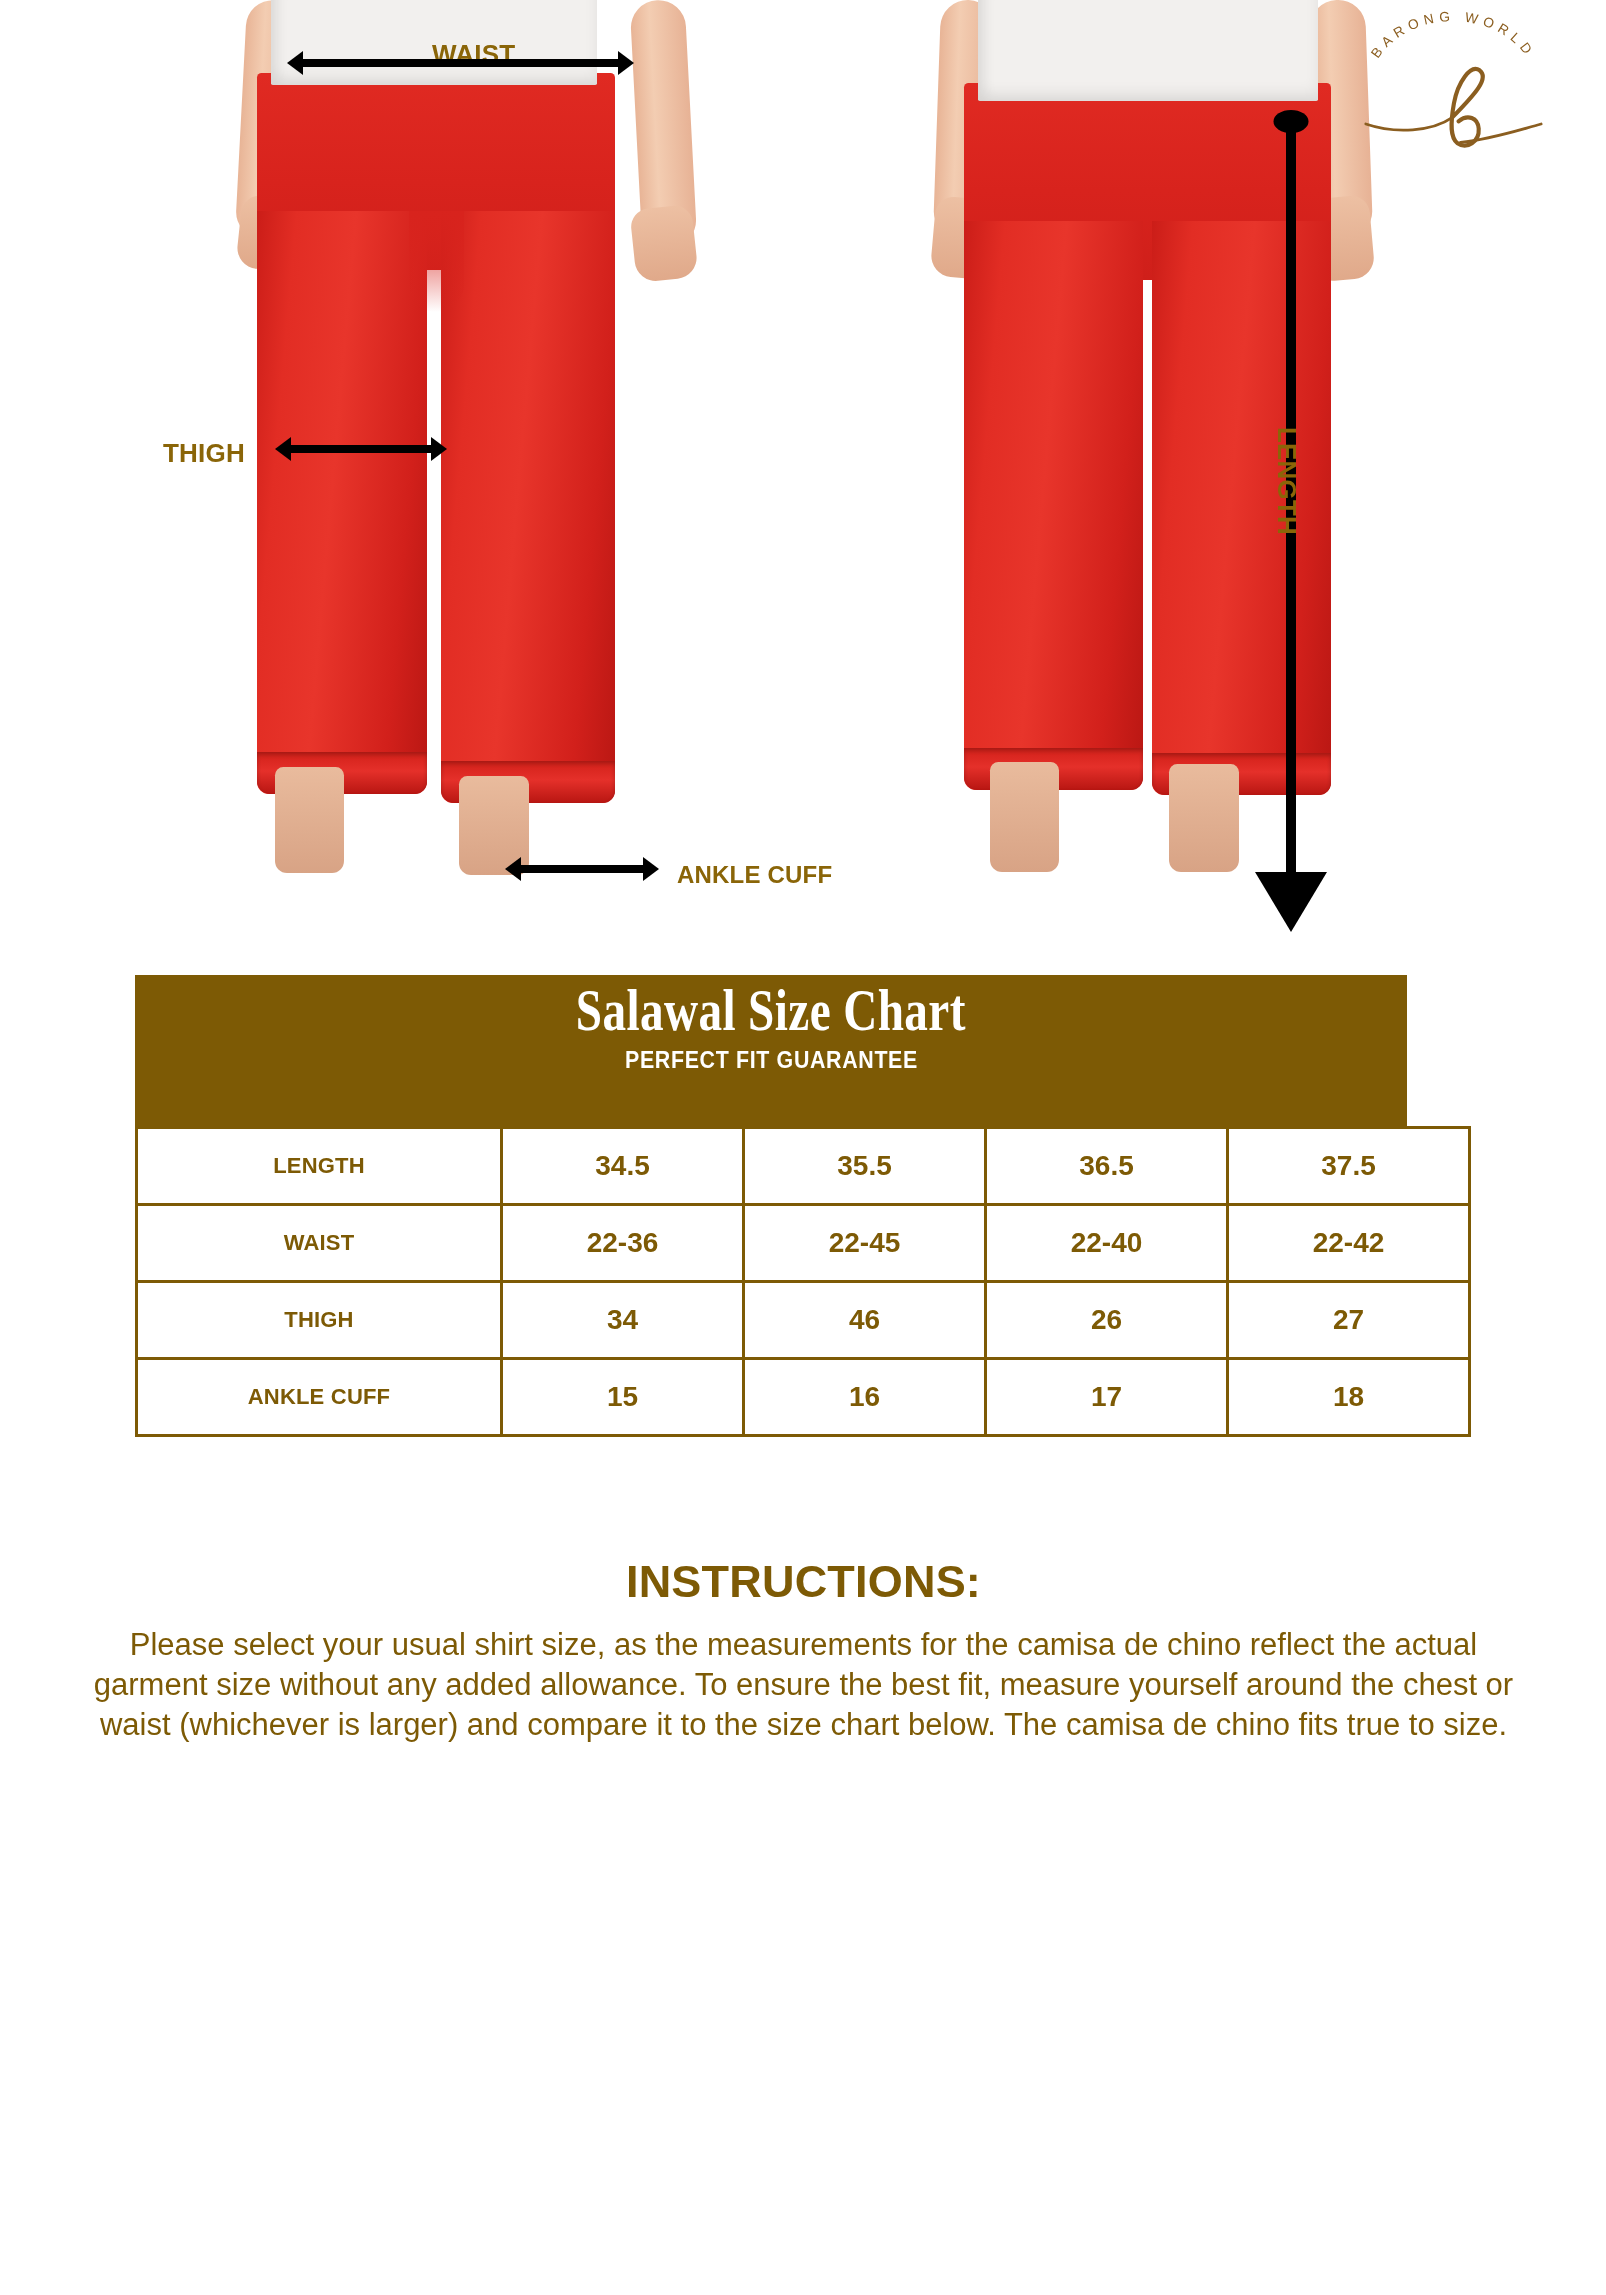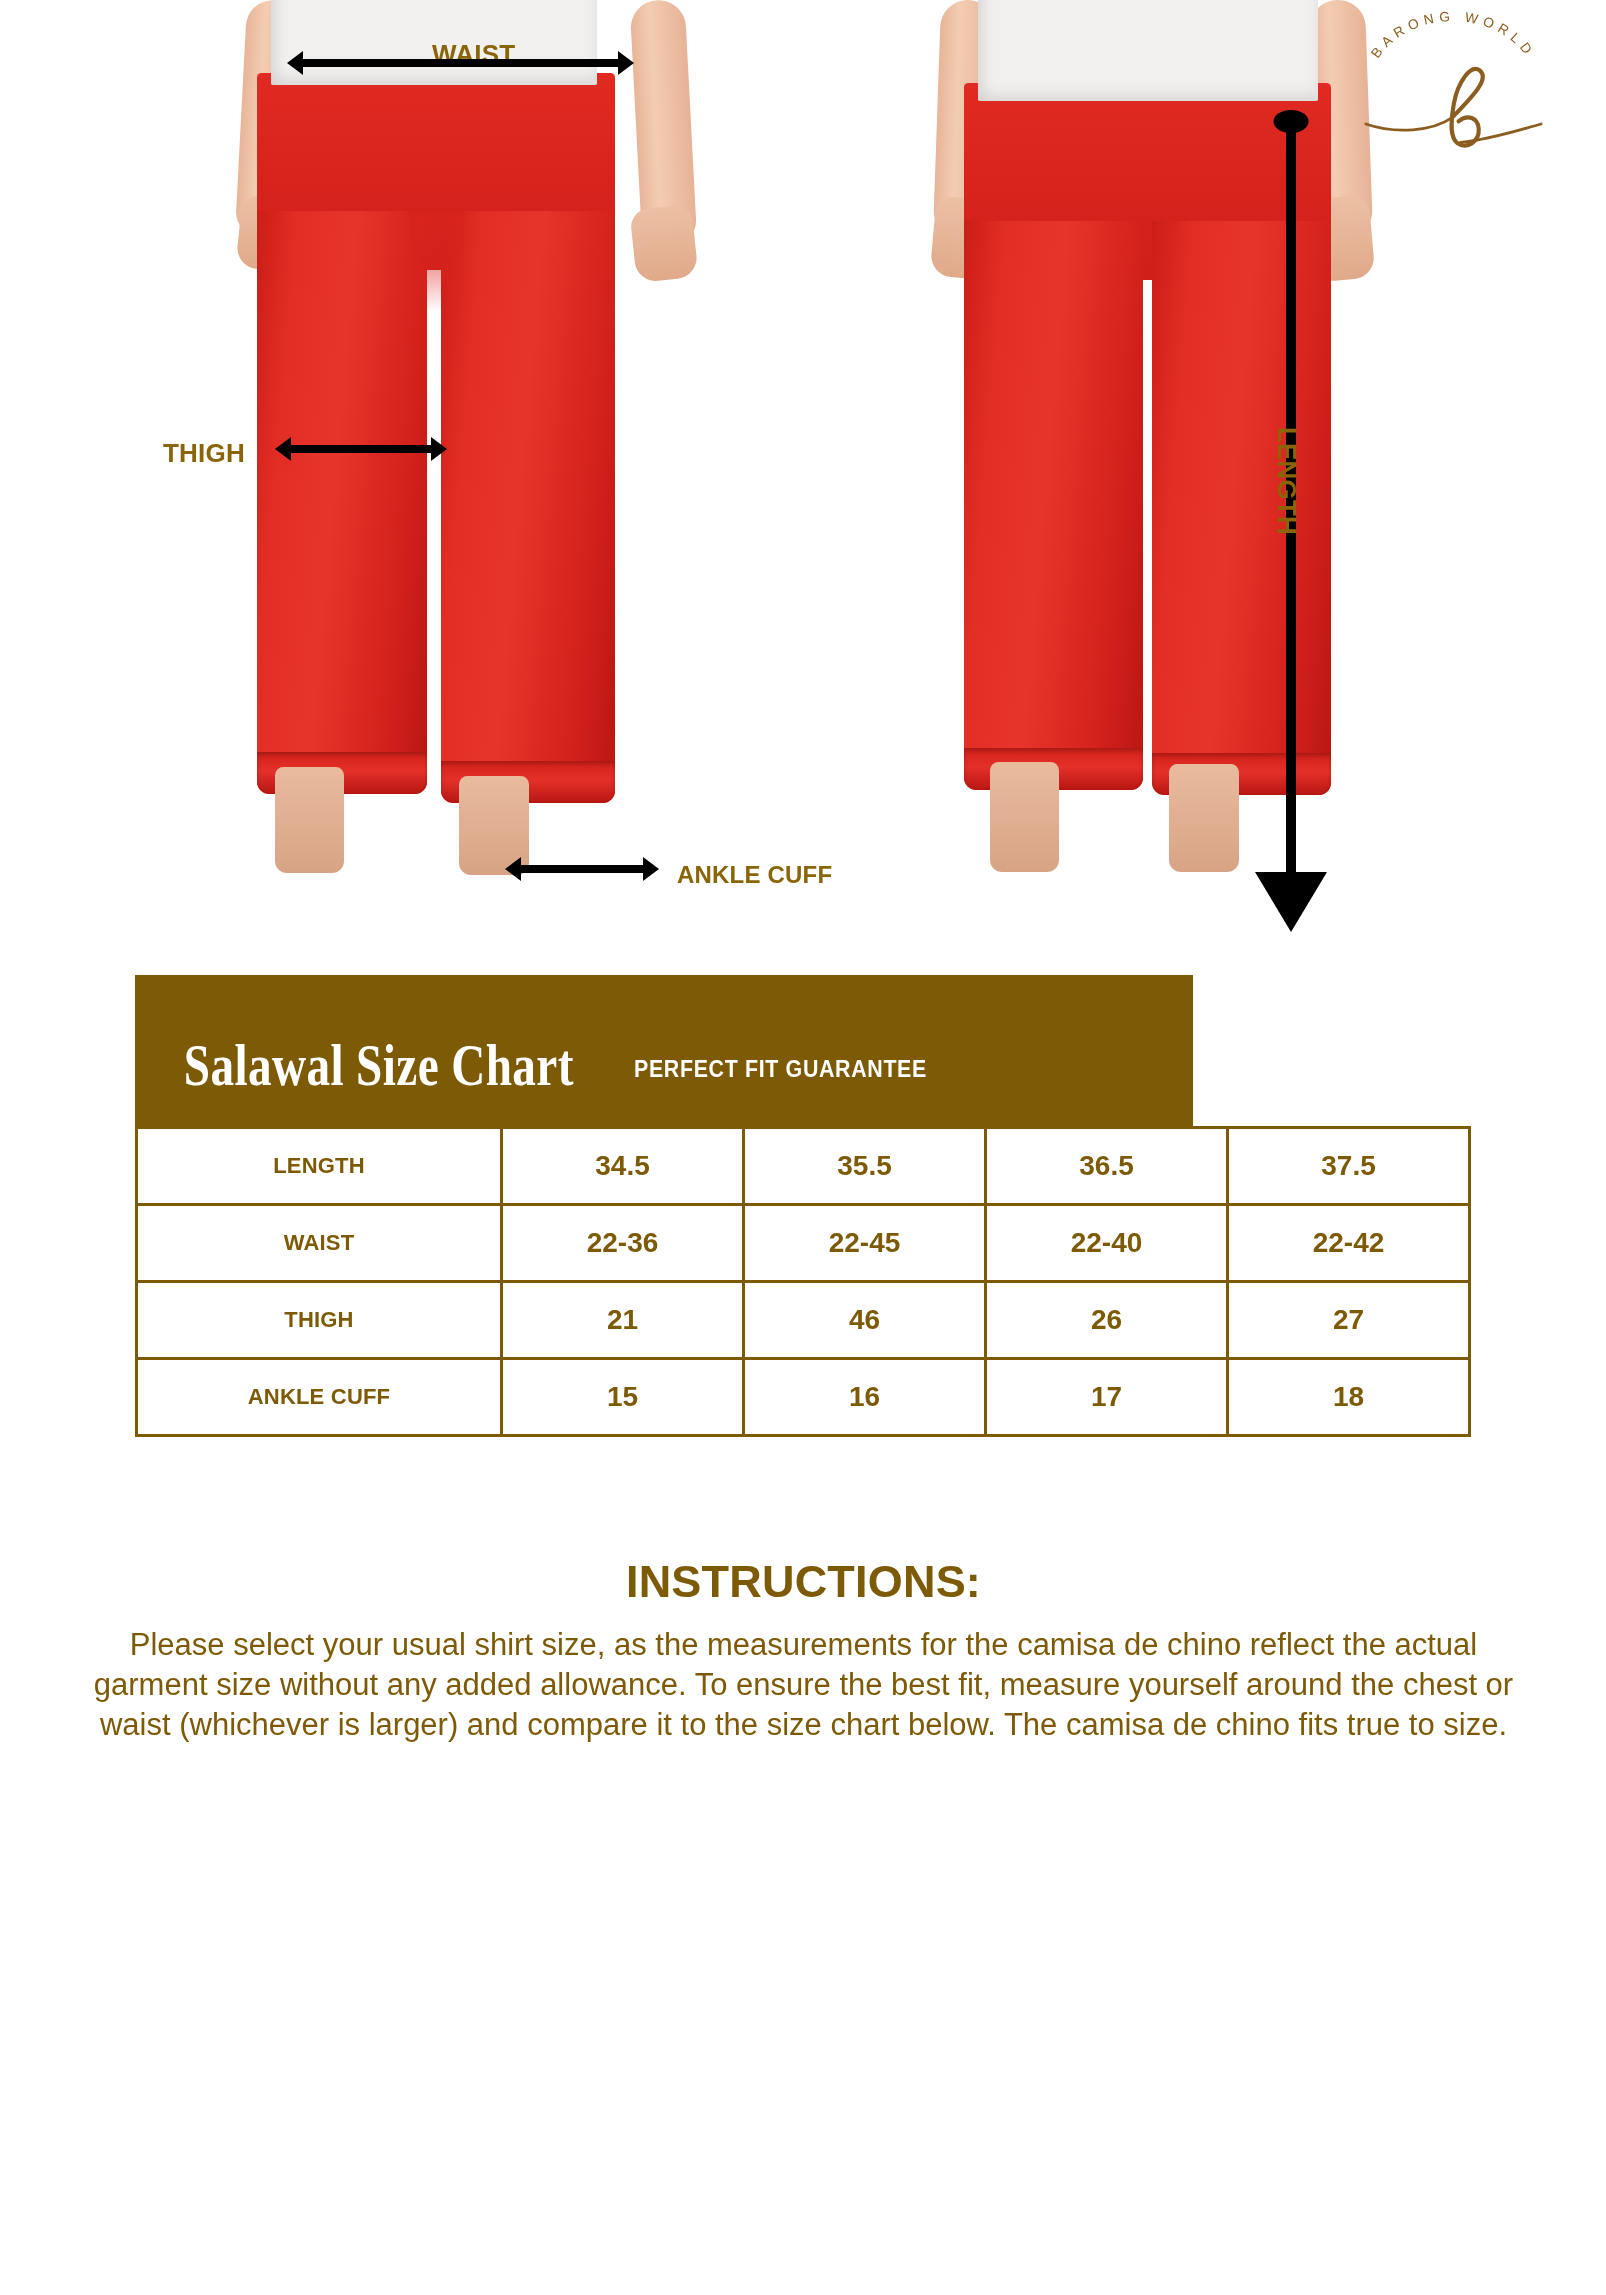"Salawal Size Chart" .band { flex-direction: row -> column; padding-top: 29px -> 6px; width: 1058px -> 1272px }
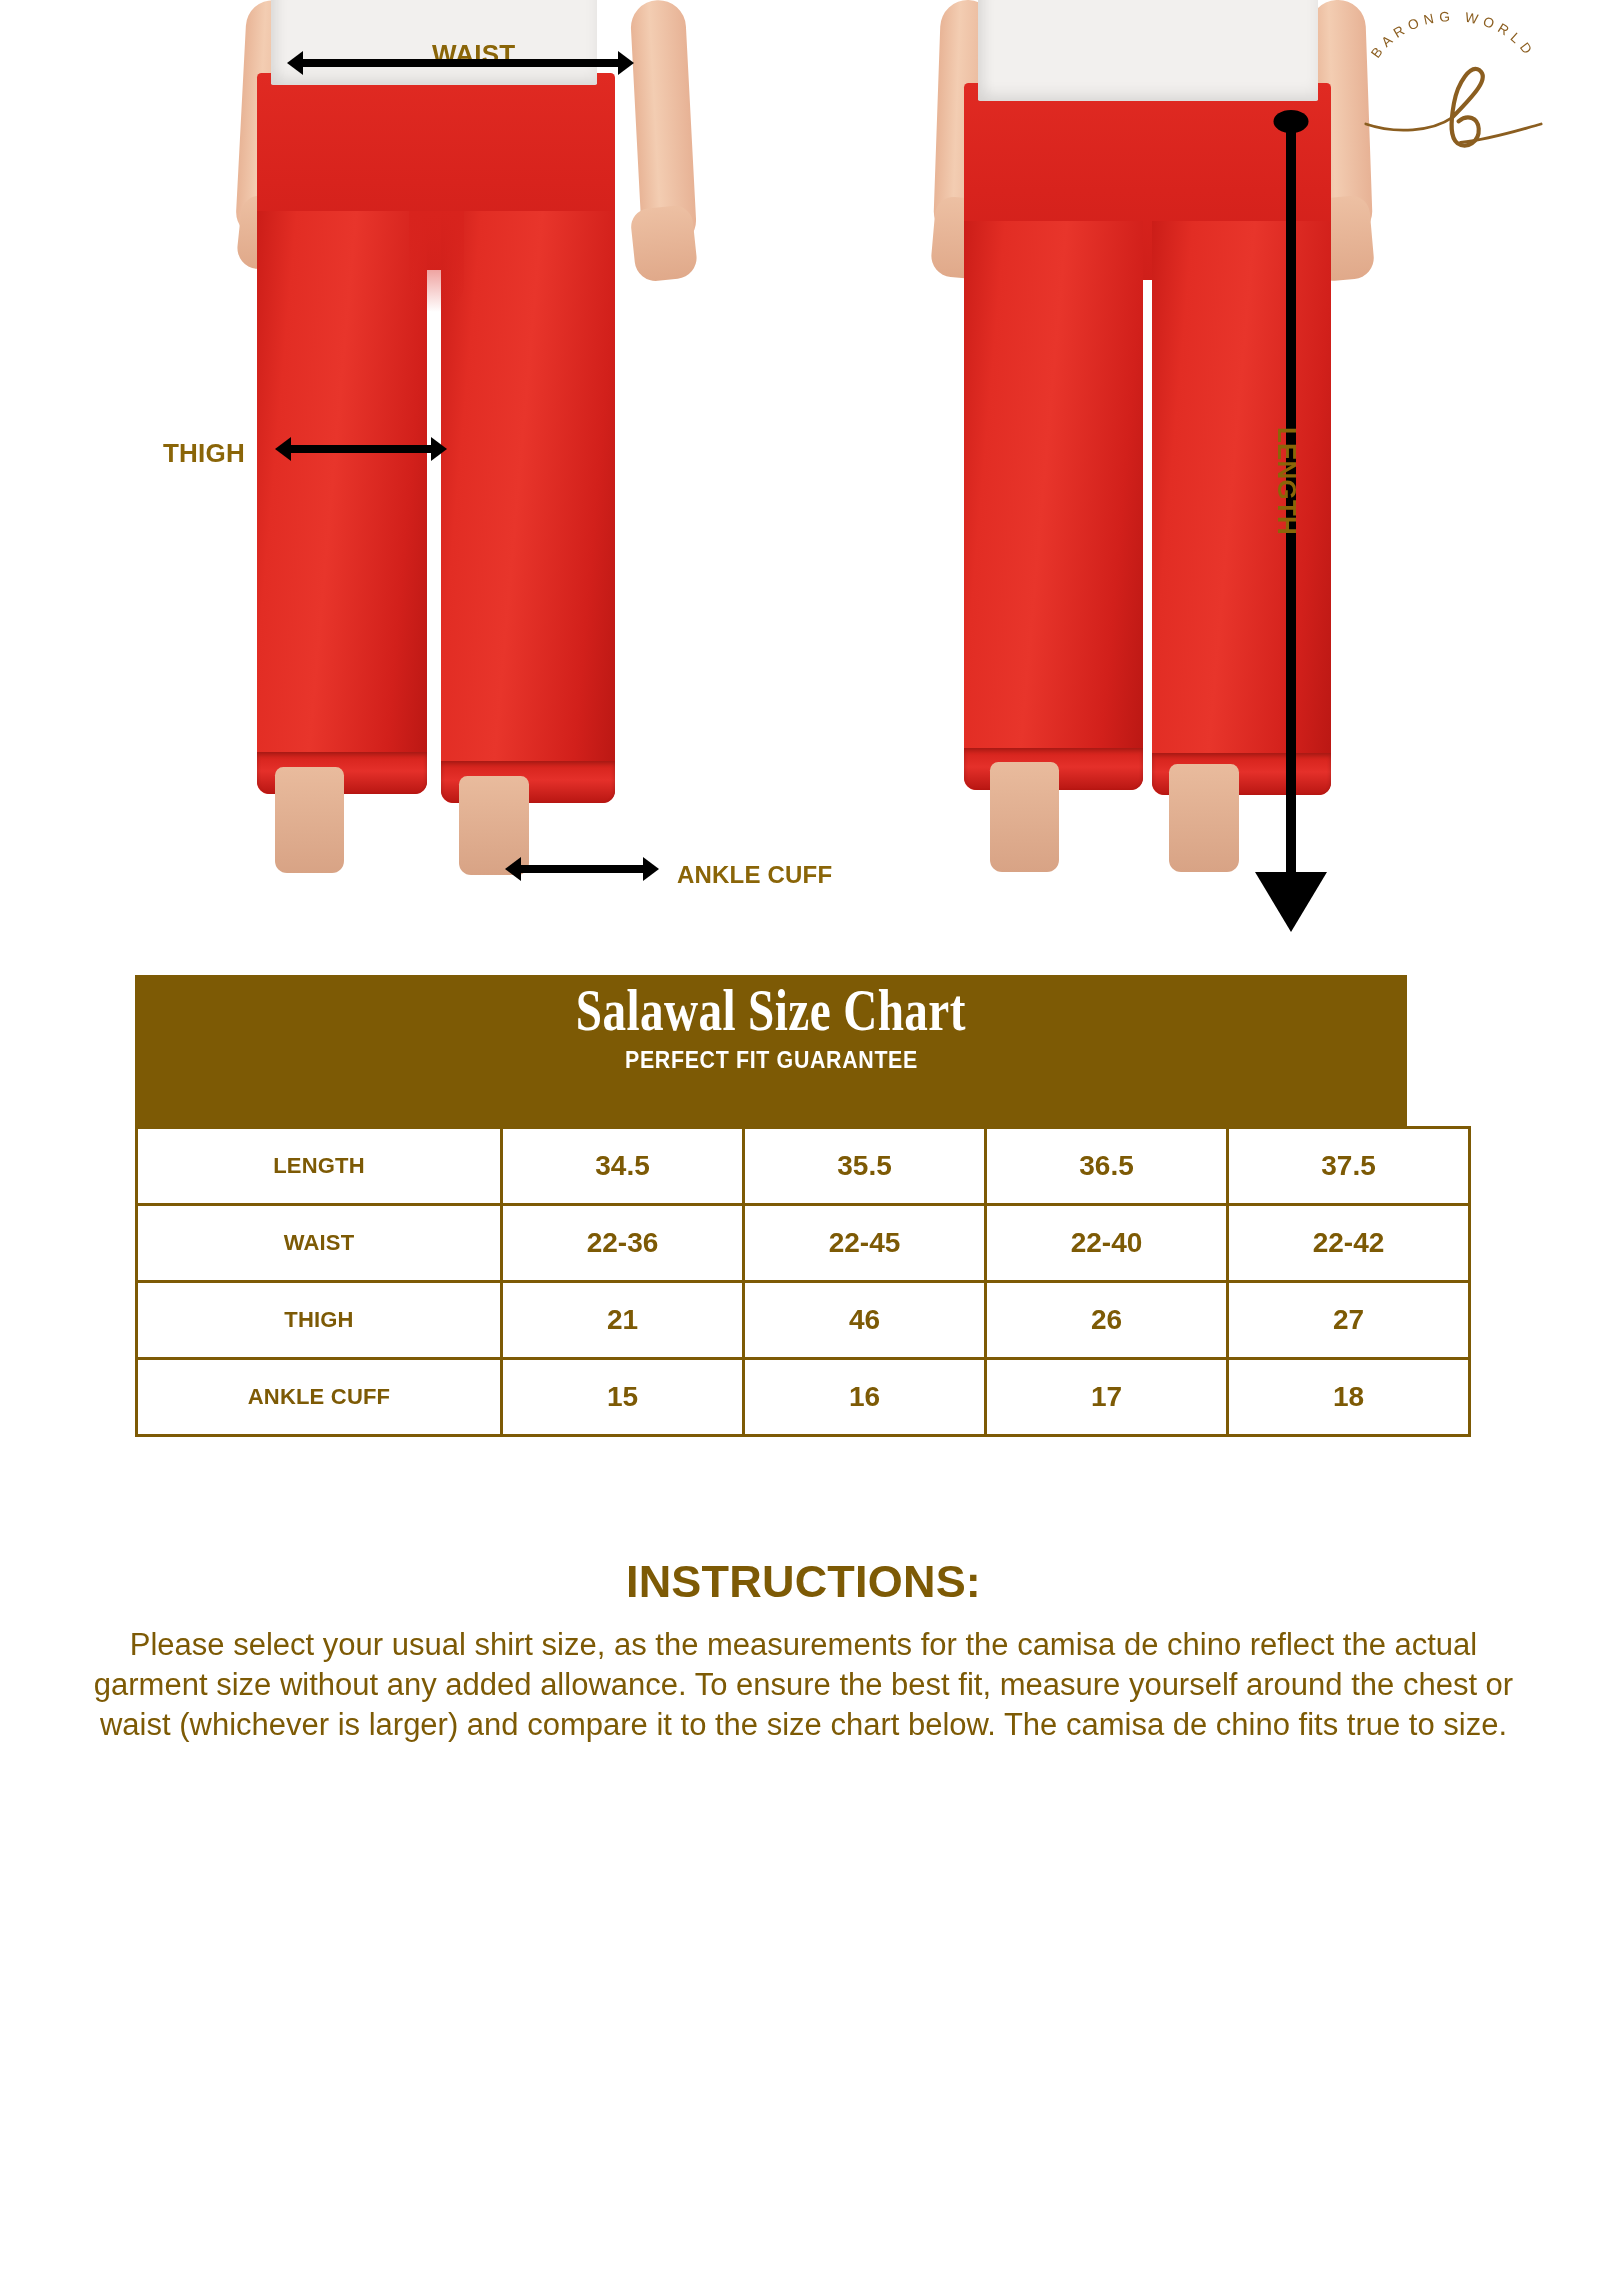"21" td.val { text: 21 -> 34 }
